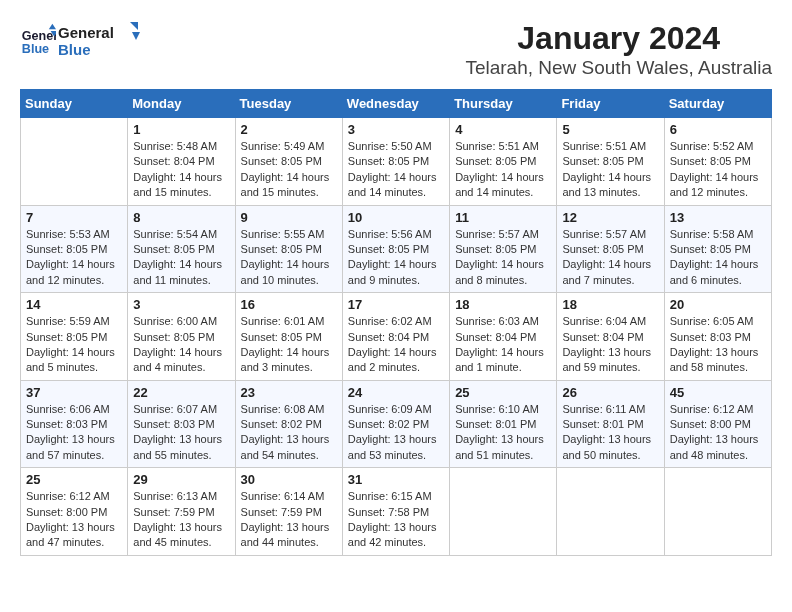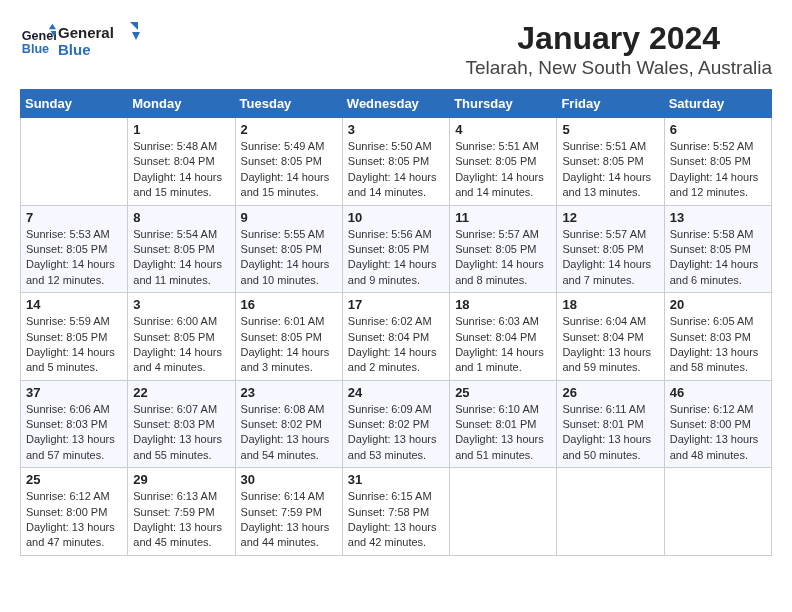"46" span.cell-date { text: 46 -> 45 }
